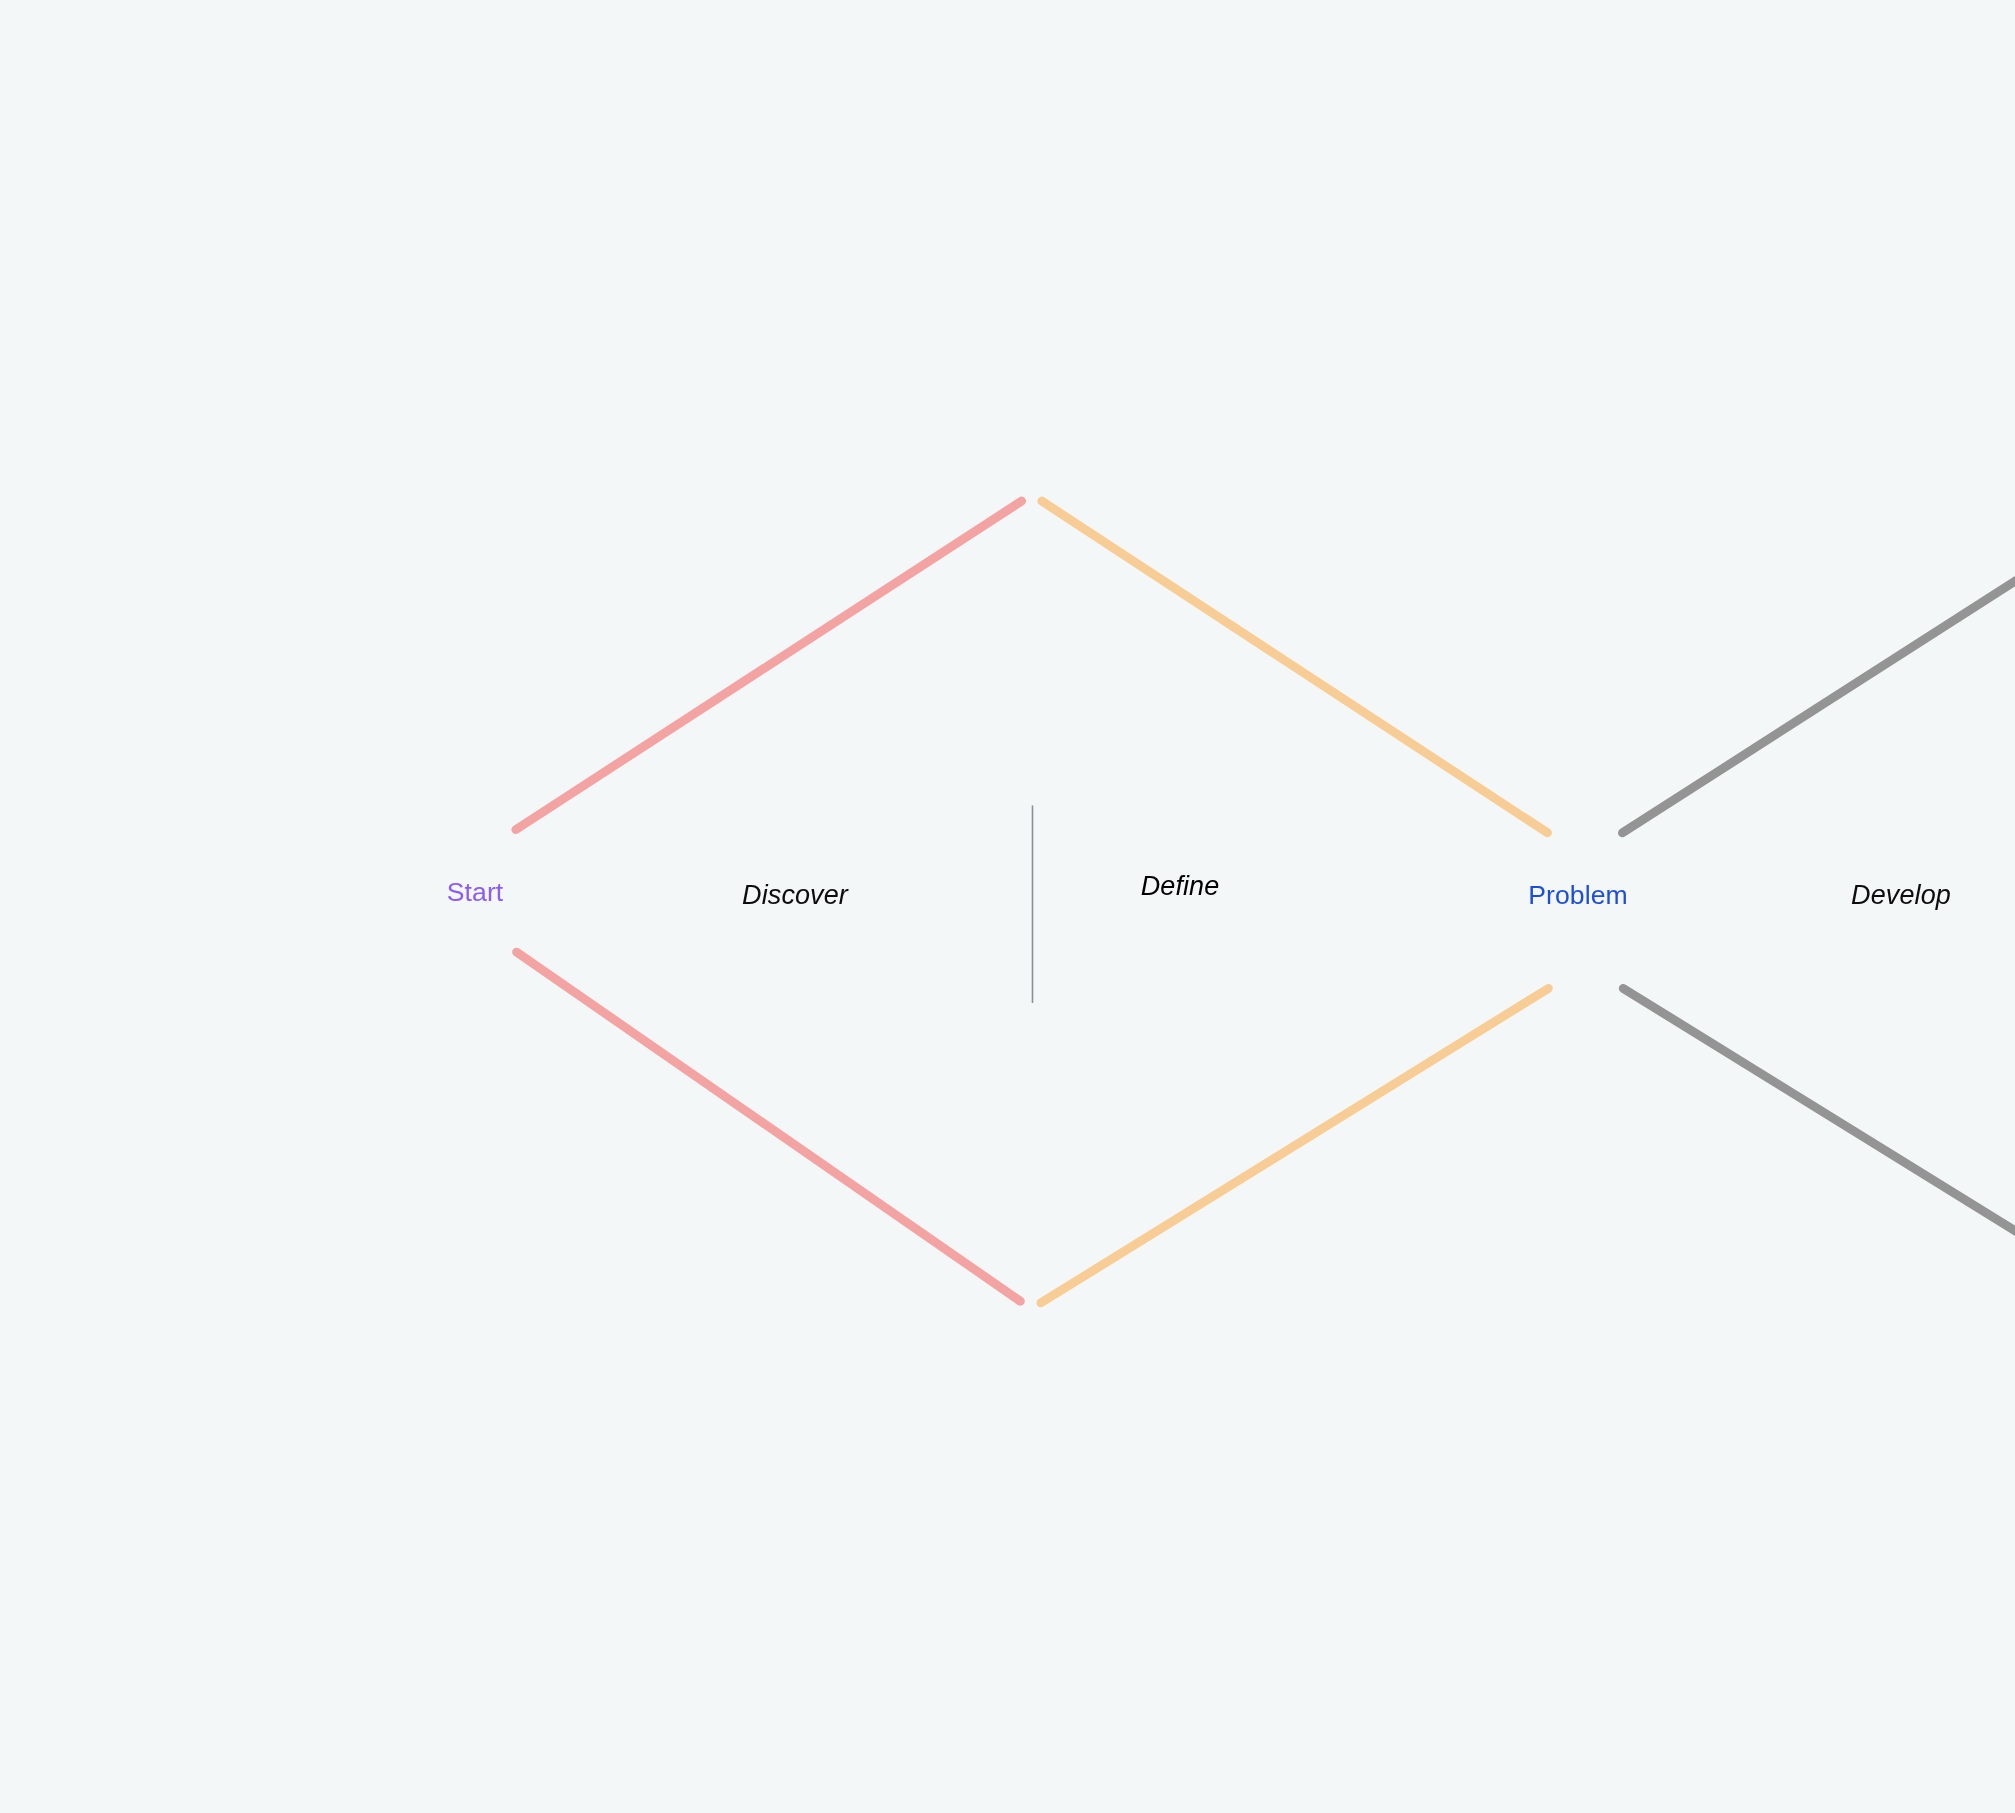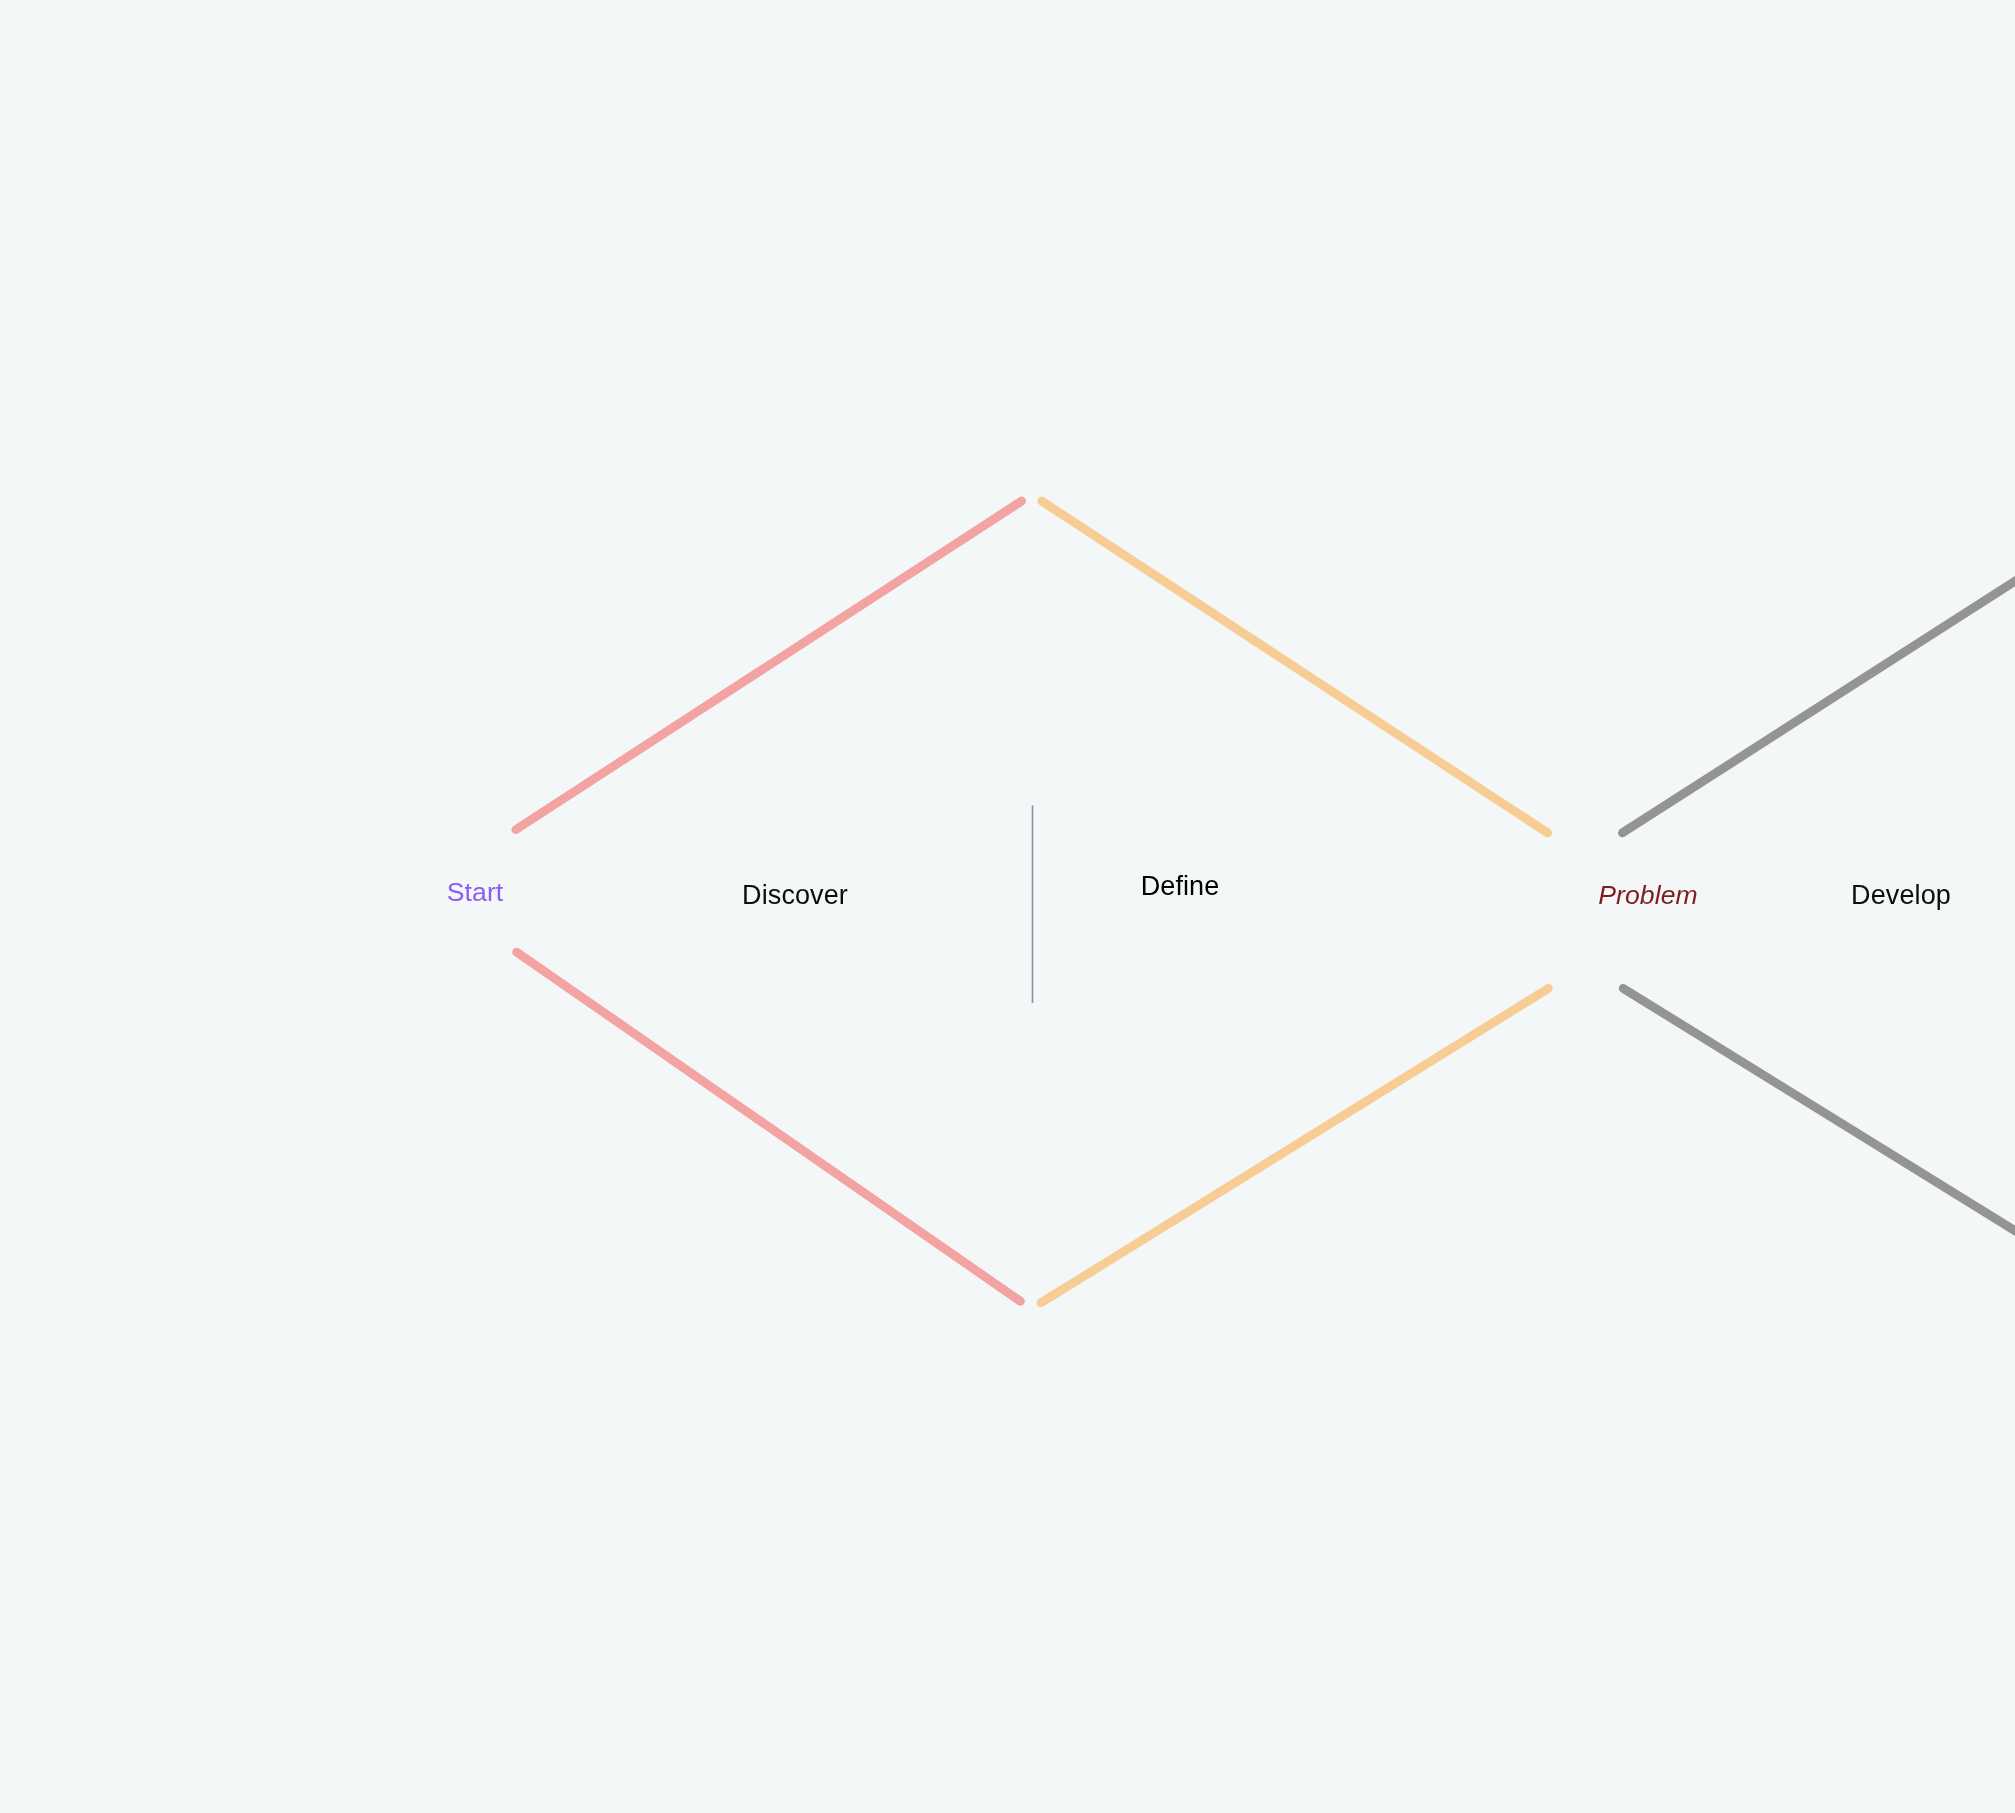"Discover" .stage-label.primary { font-style: none -> italic }
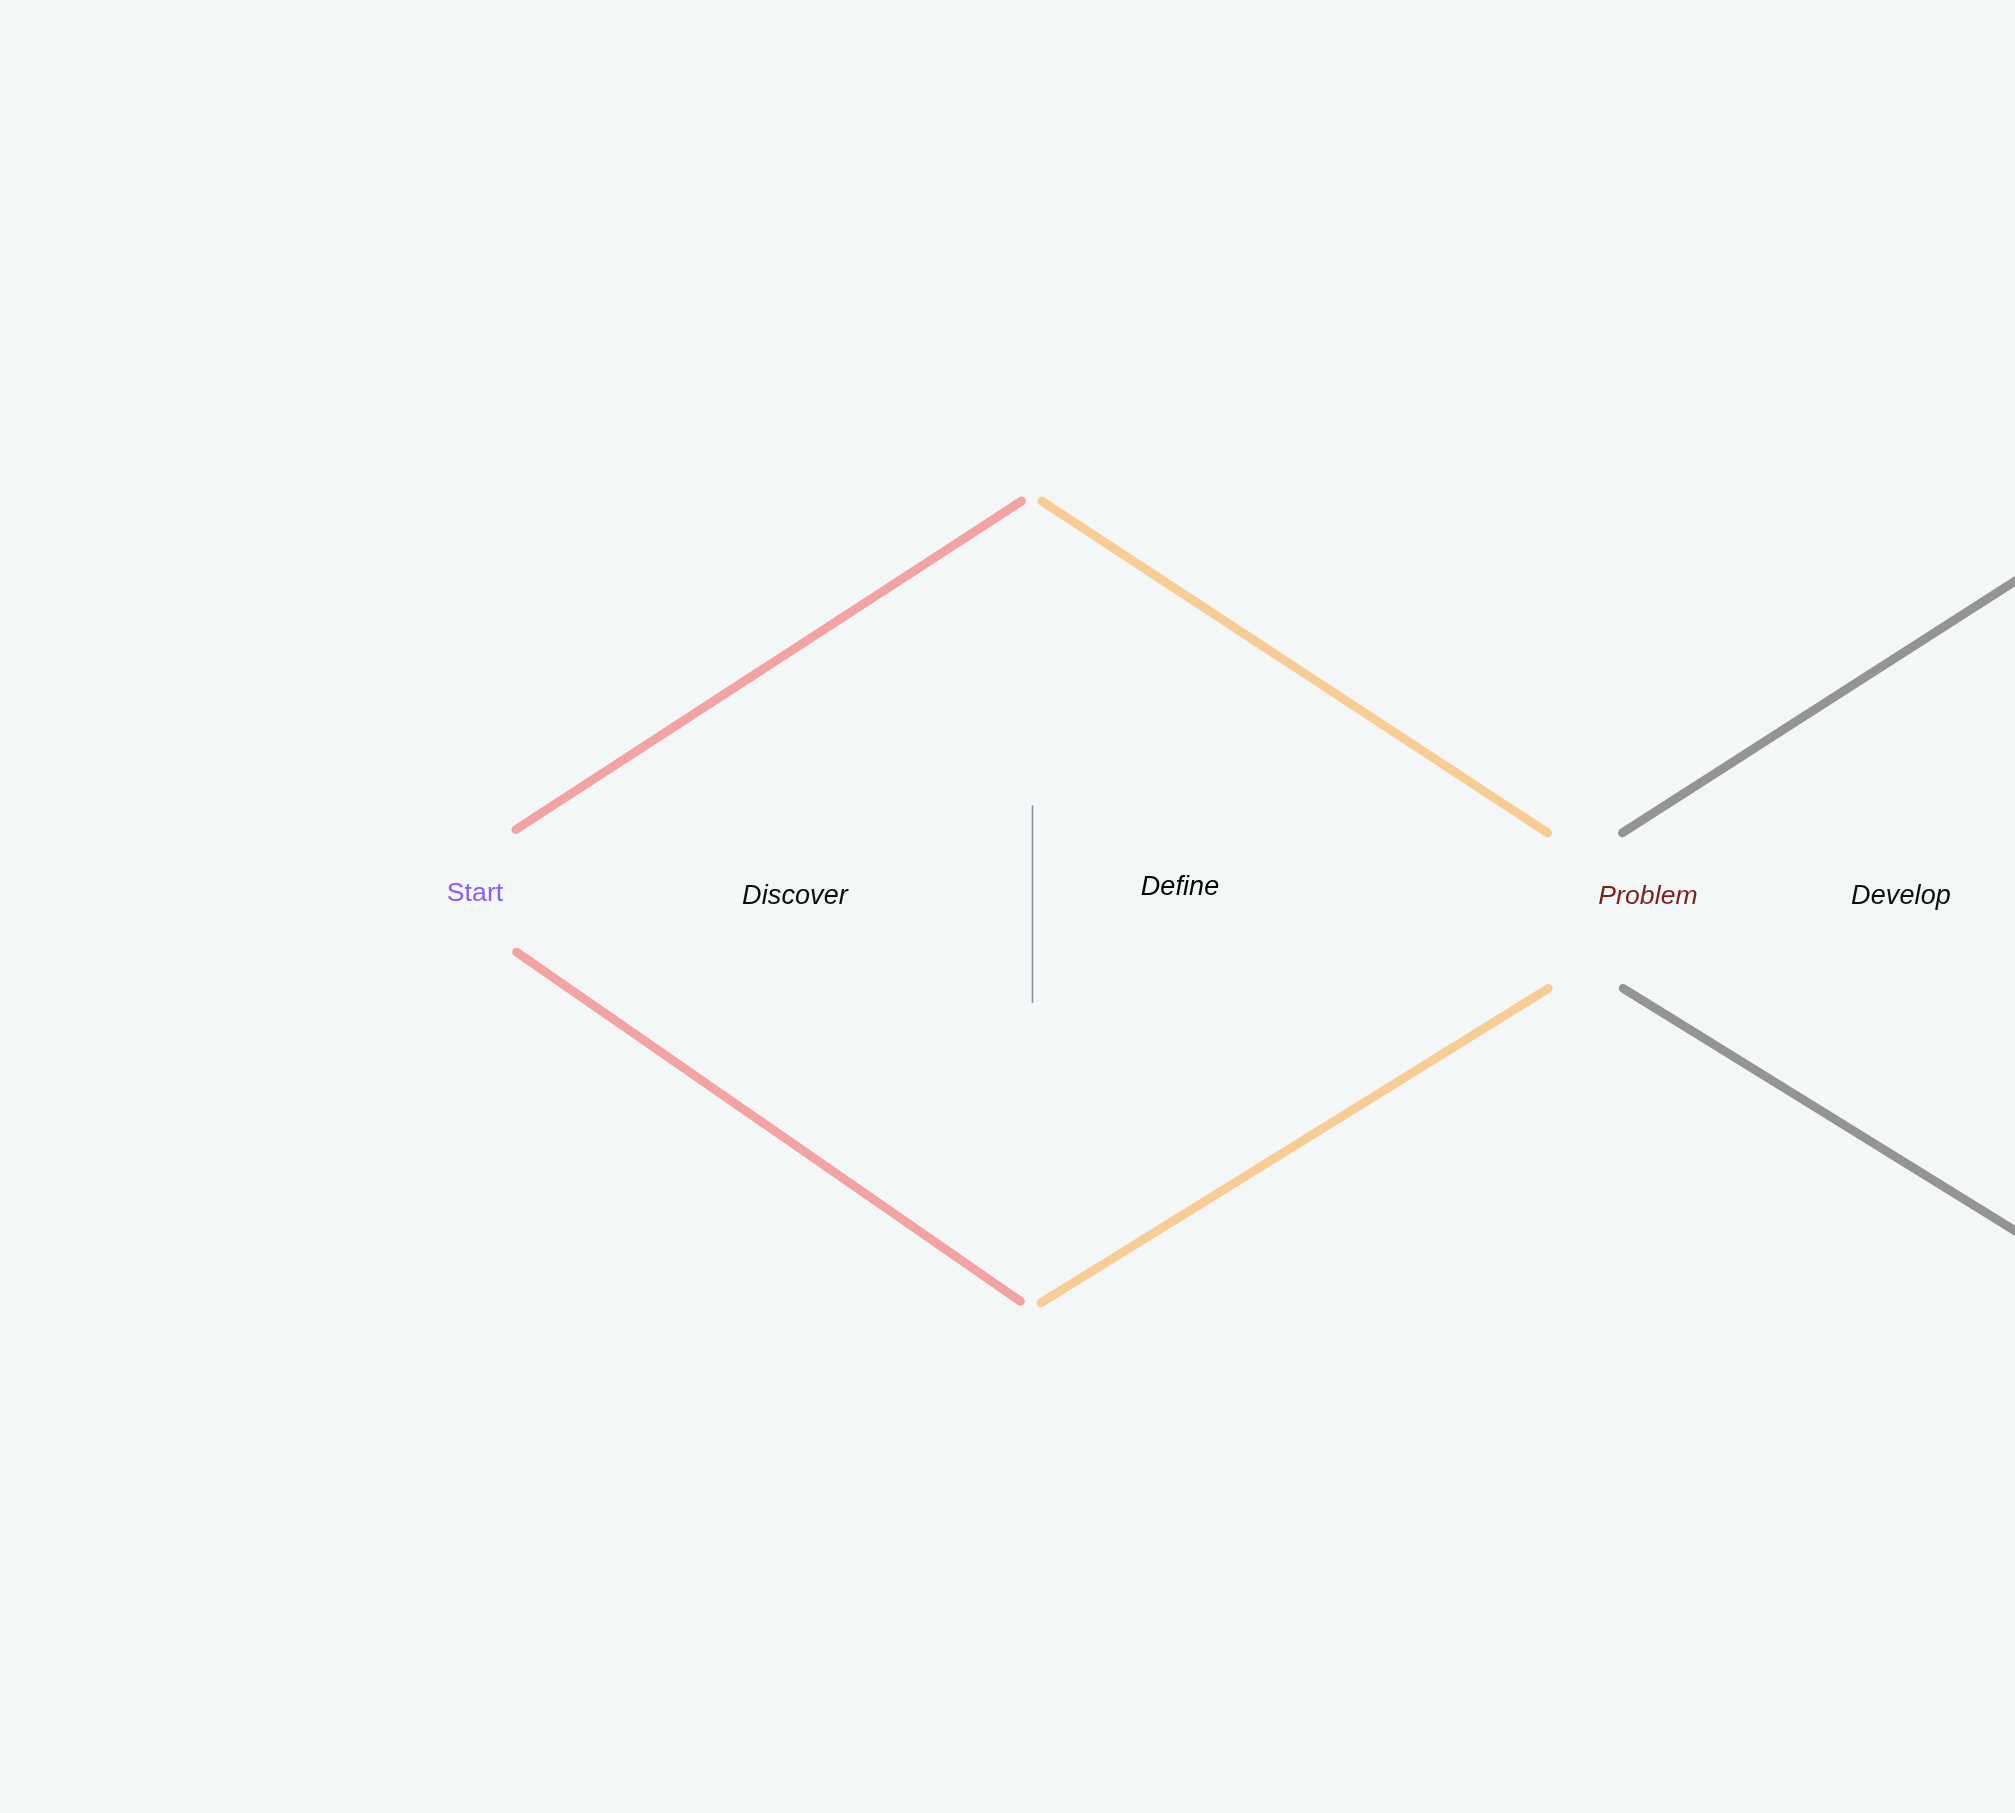"Problem" div.stage-label { color: #7f1d1d -> #1d4ed8; font-style: italic -> none; left: 1648px -> 1578px }
